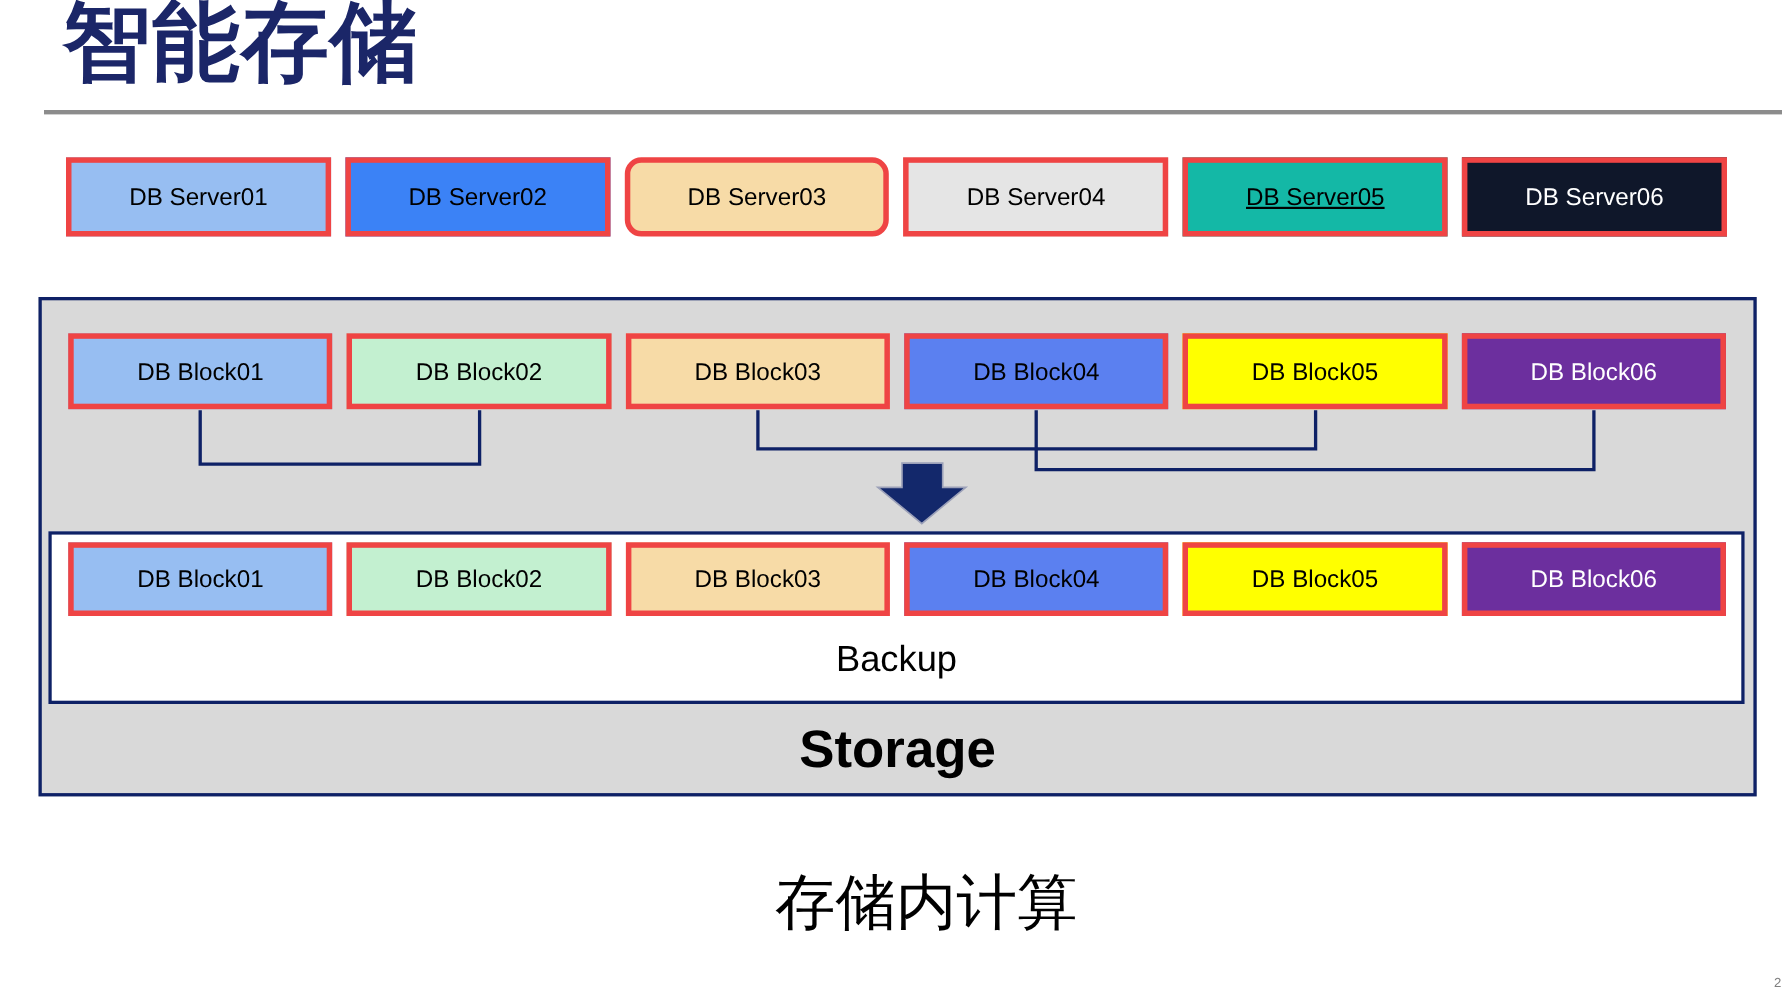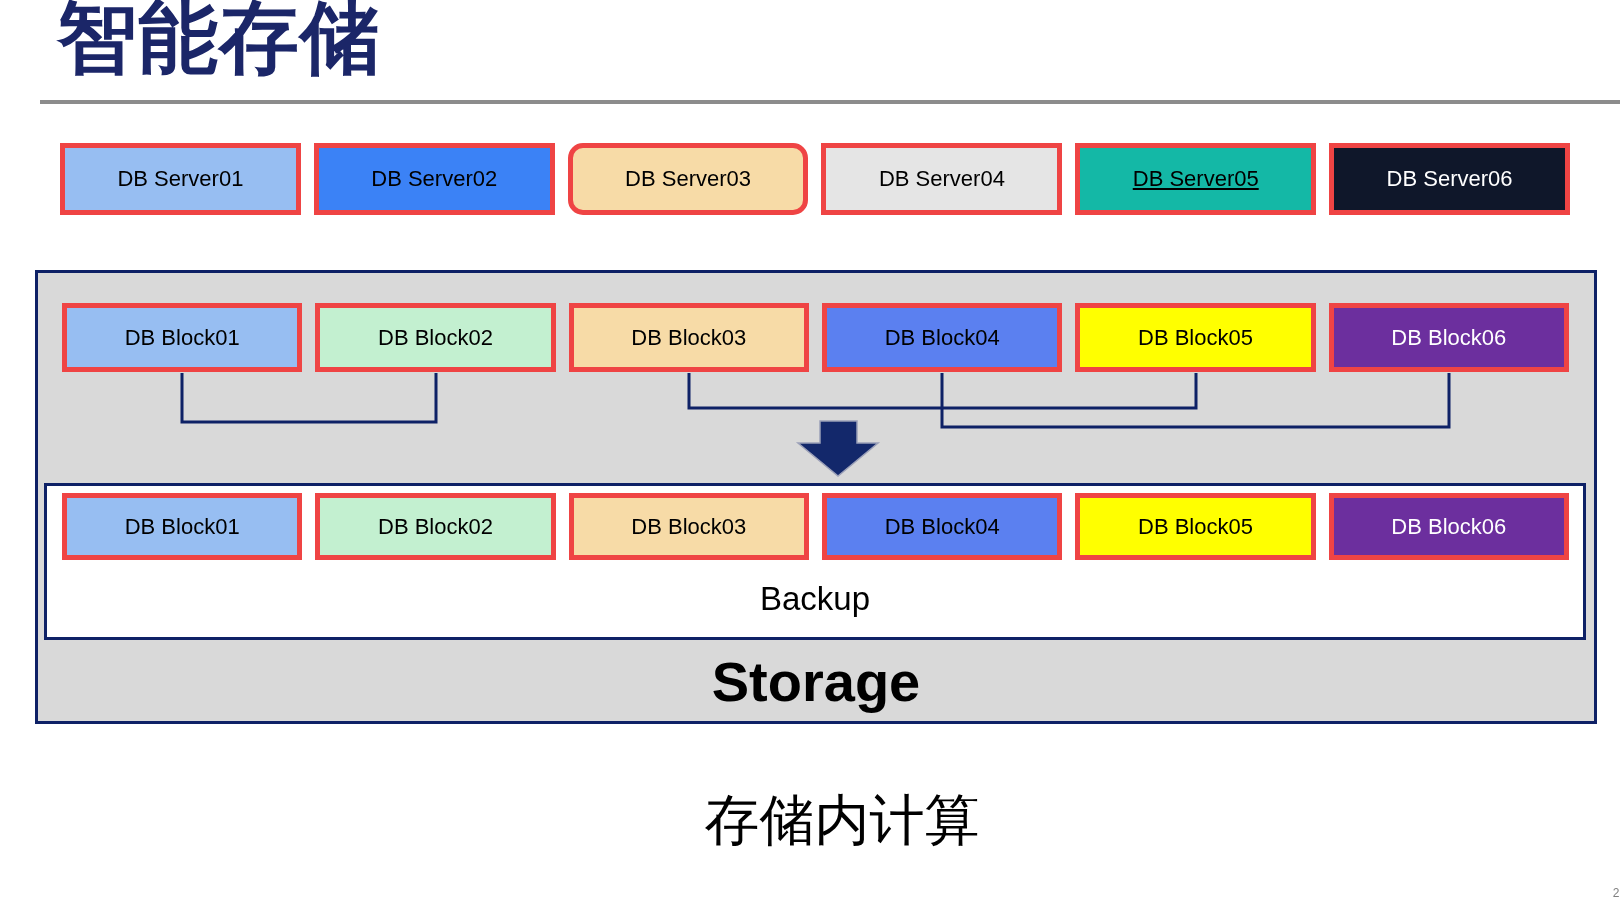"Storage" #storage-label { font-size: 56px -> 48px }
